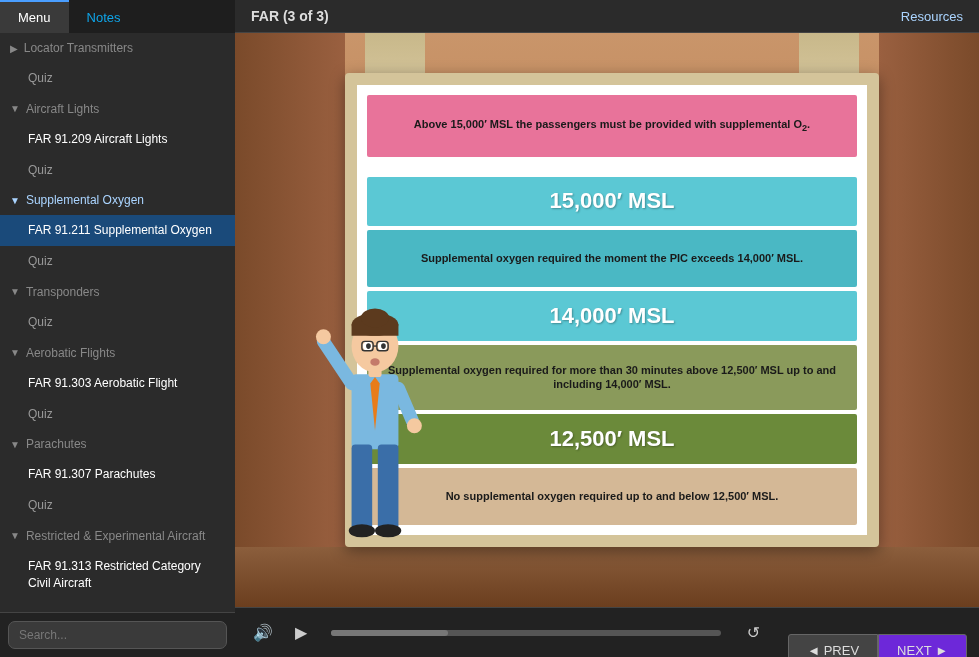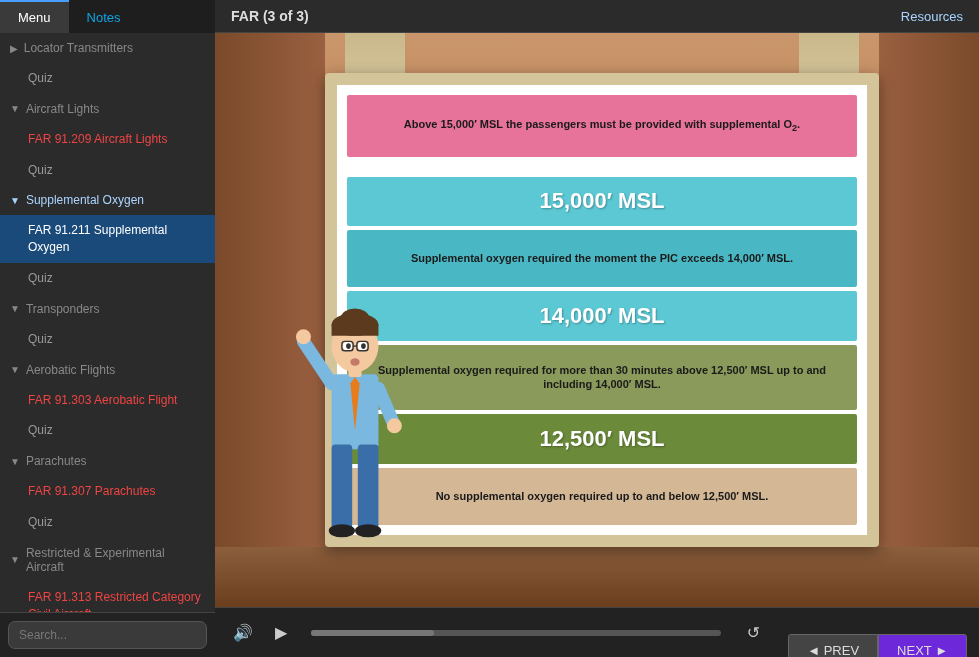"Menu" .sidebar { width: 215px -> 235px }
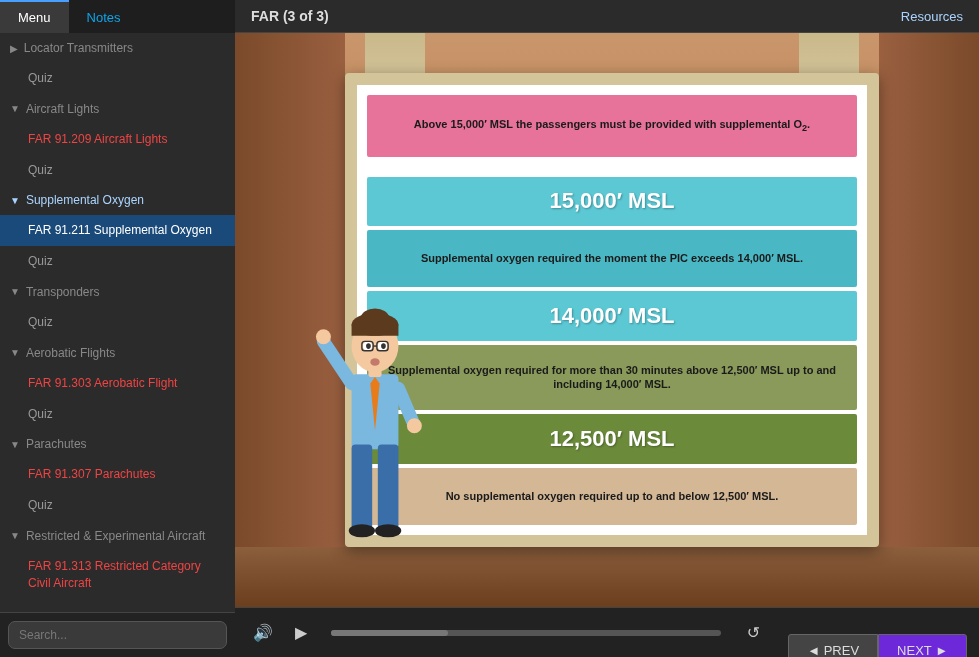"FAR 91.209 Aircraft Lights" .menu-item { color: #ef4444 -> #ffffff }
